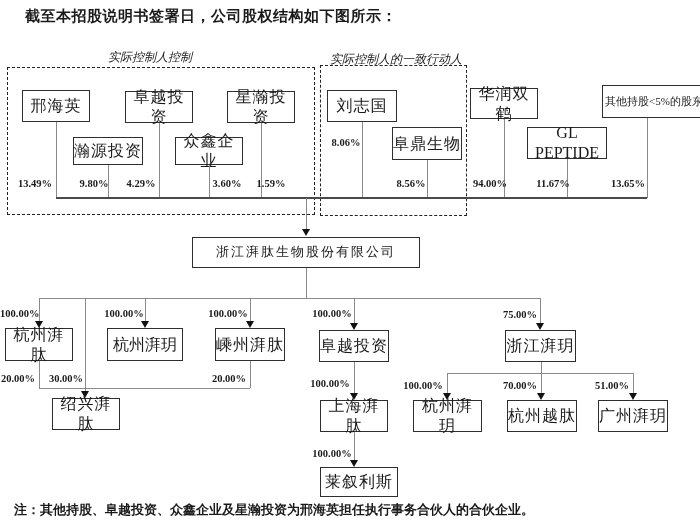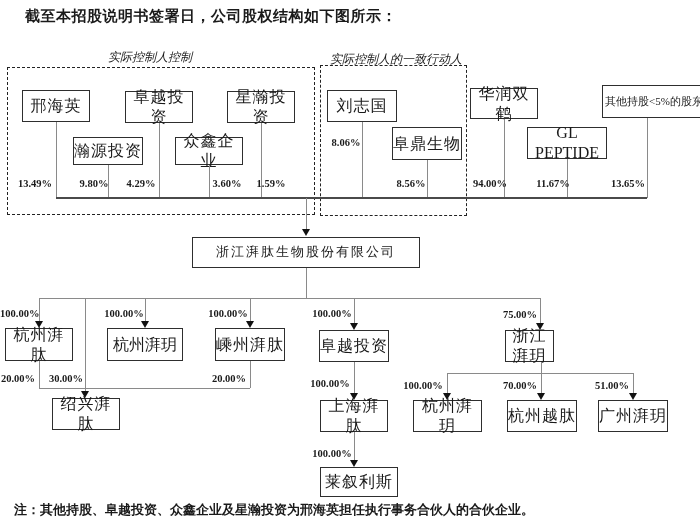"浙江湃玥" div.box { width: 49px -> 71px }
